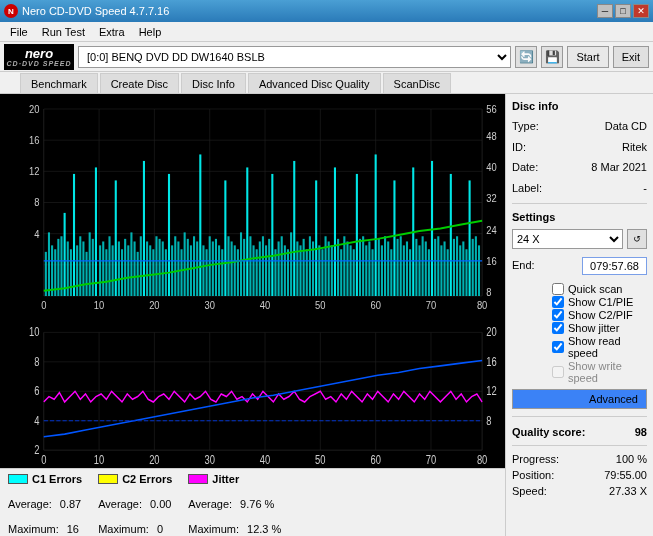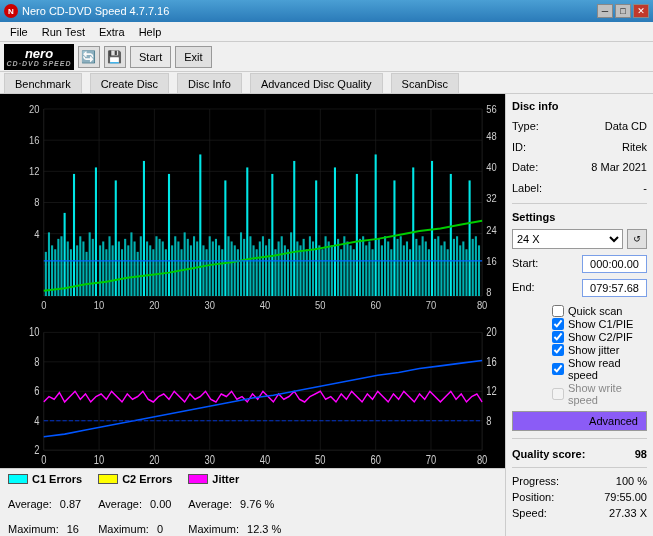"[0:0] BENQ DVD DD DW1640" select.drive-select { html: none -> <select> <option>[0:0] BENQ DVD DD DW1640 BSLB</option> </select> }
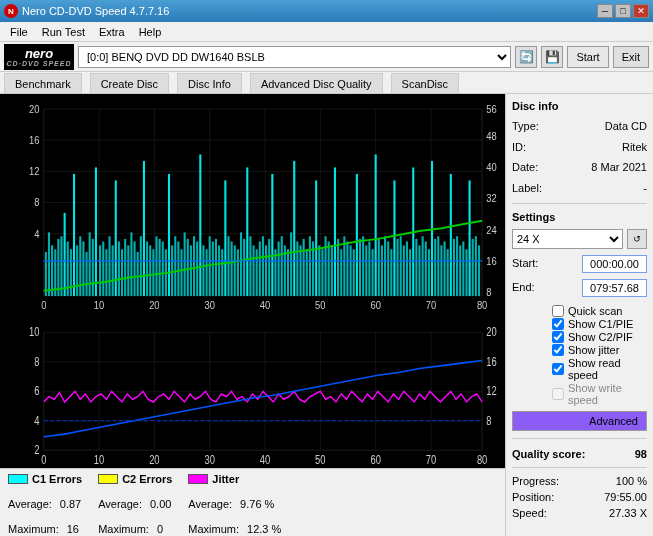"Benchmark" .tabs { gap: 8px -> 2px; padding: 0 4px -> 0 20px }
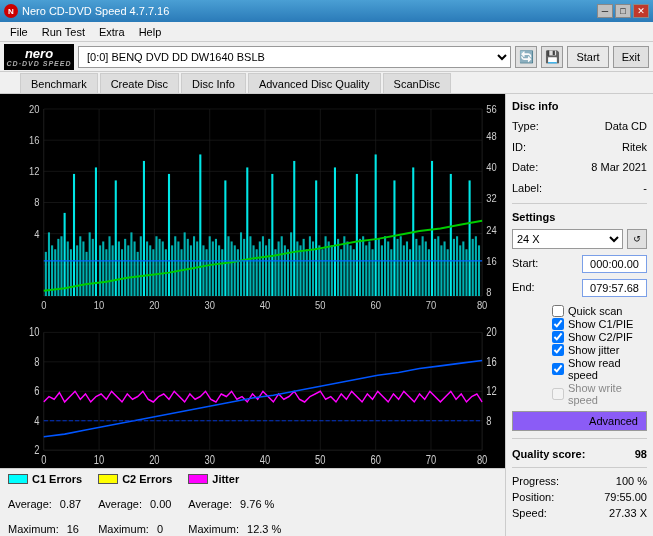"Start:" div.panel-row { html: <div> <span>Start:</span> <input> </div> -> none }
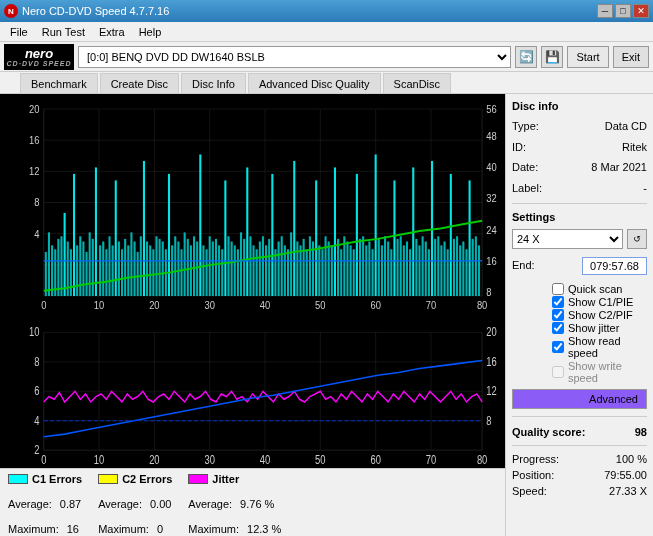"Advanced" .advanced-btn { background: #8b5cf6 -> #3b82f6 }
